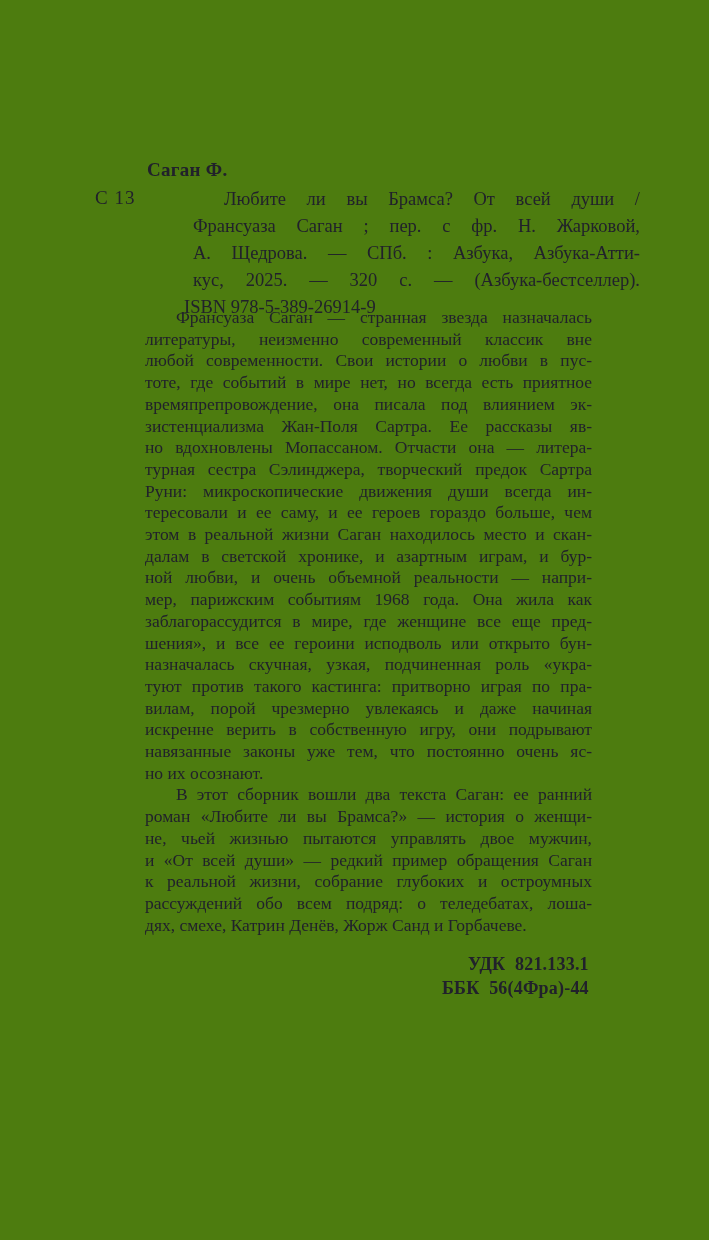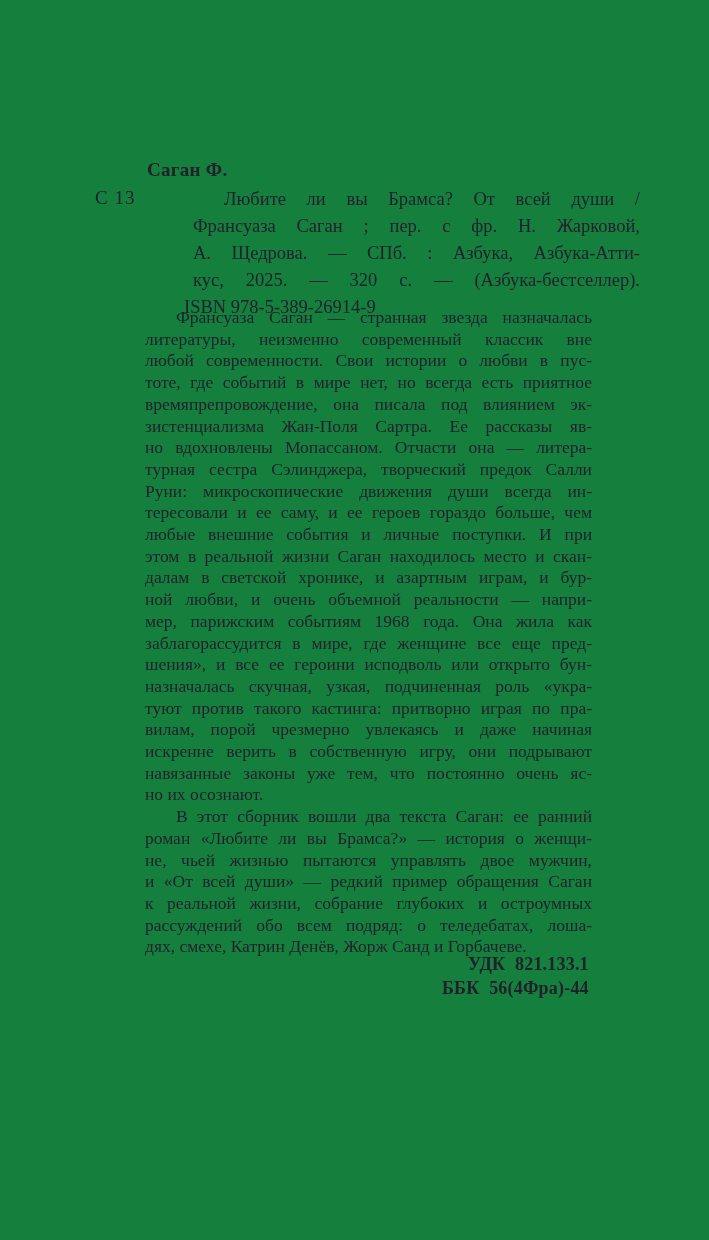"Саган Ф." .page { background: #15803d -> #4d7c0f }
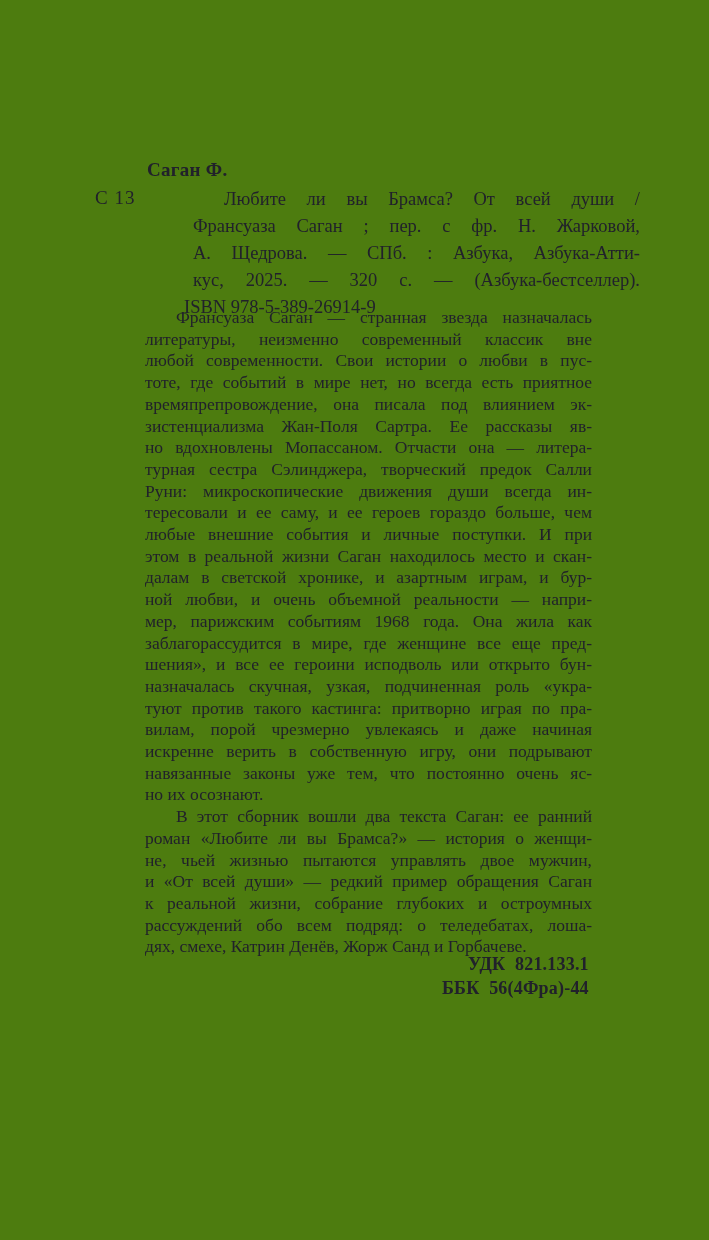"турная сестра Сэлинджера, творческий" div.tline { text: Салли -> Сартра }
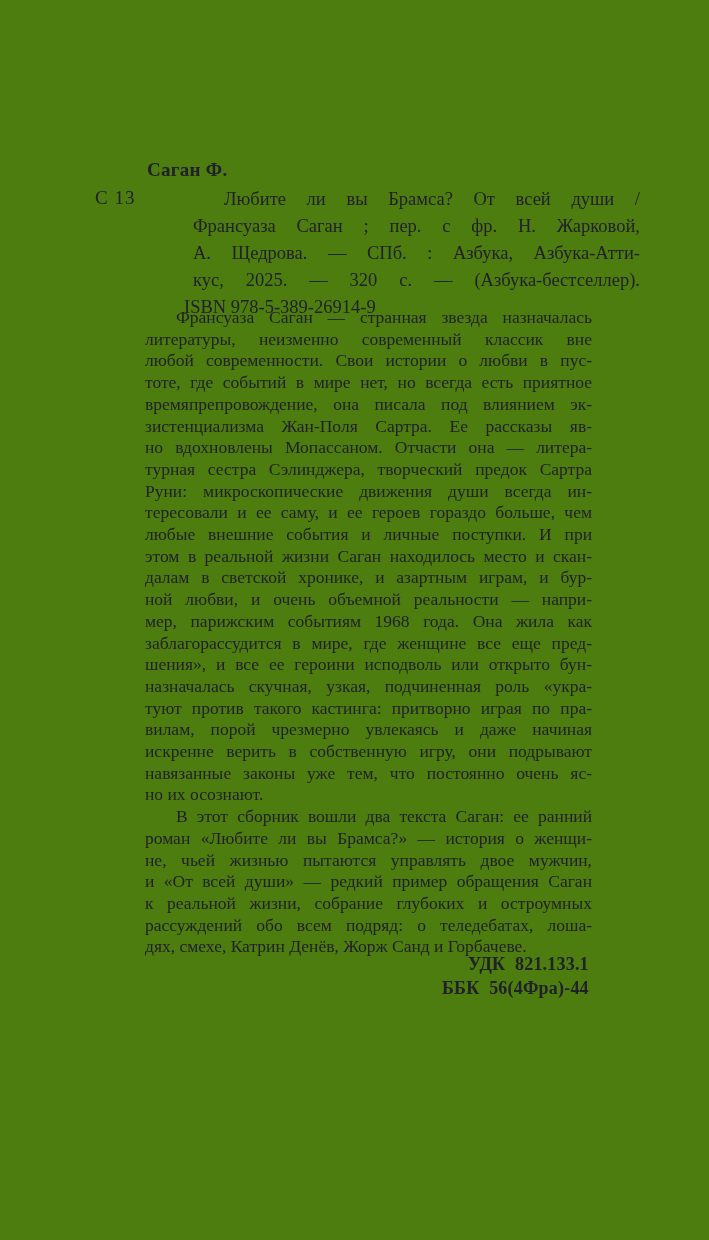"любые внешние события и личные" div.tline { html: <div>любые внешние события и личные поступки. И при</div> -> none }
